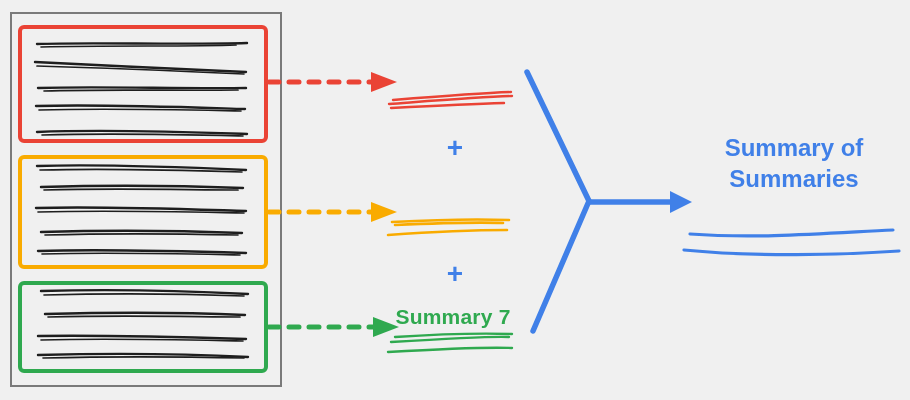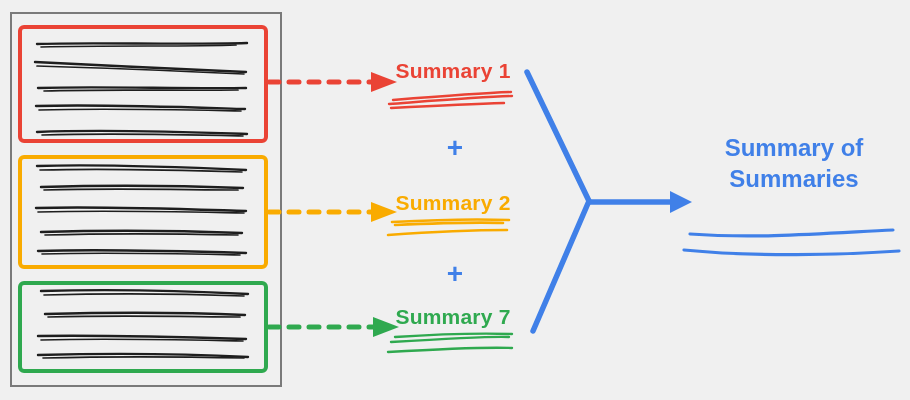"Summary 1" div.label { html: <div>Summary 1</div> -> none }
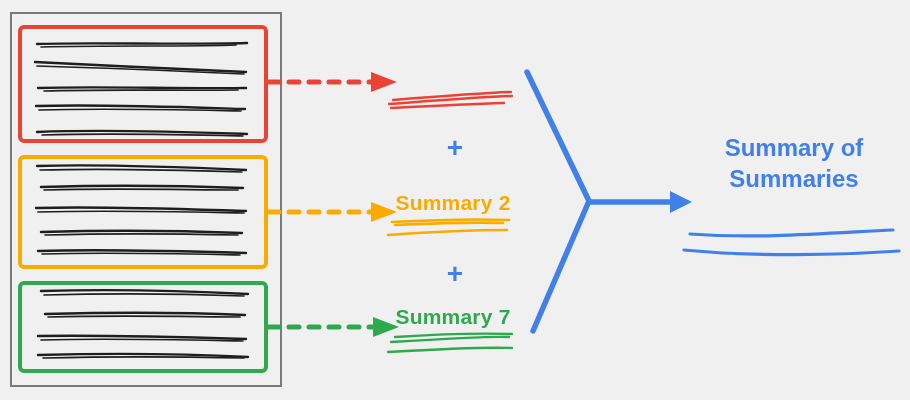"Summary 2" div.label { html: <div>Summary 2</div> -> none }
